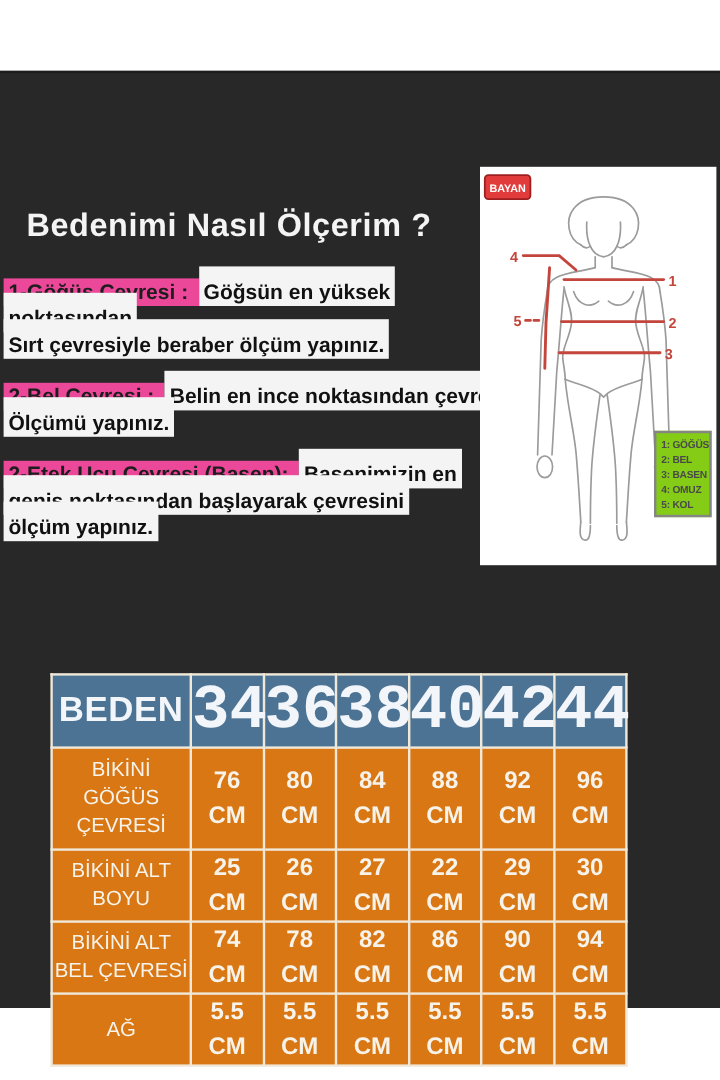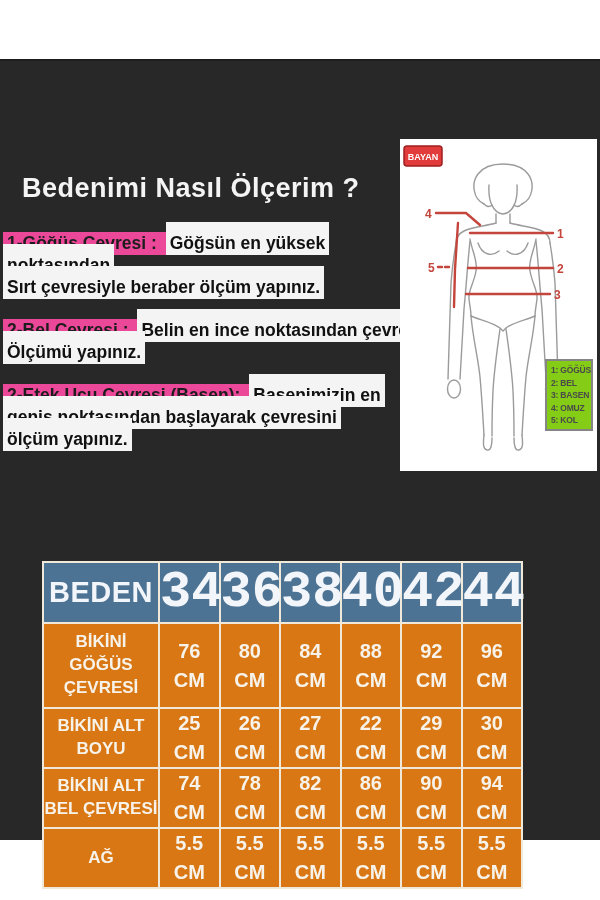"BİKİNİ" .size-table tbody th.rowlabel { font-weight: bold -> normal }
